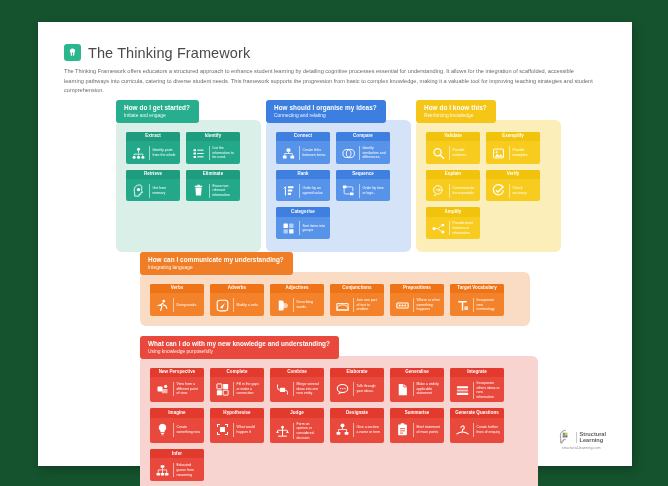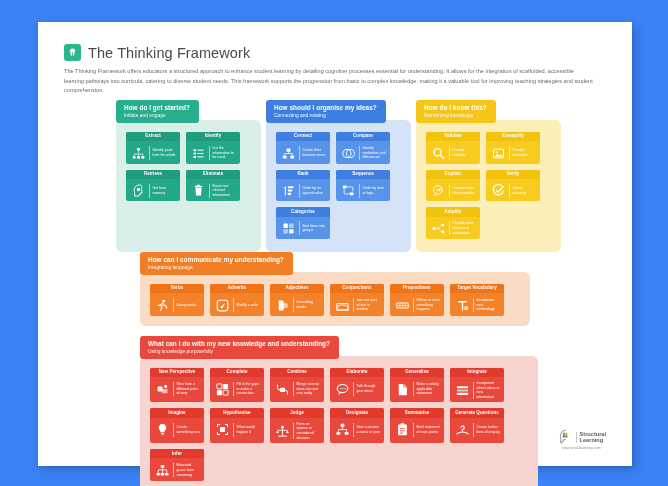"The Thinking Framework" #page { background: #3b82f6 -> #14532d }
